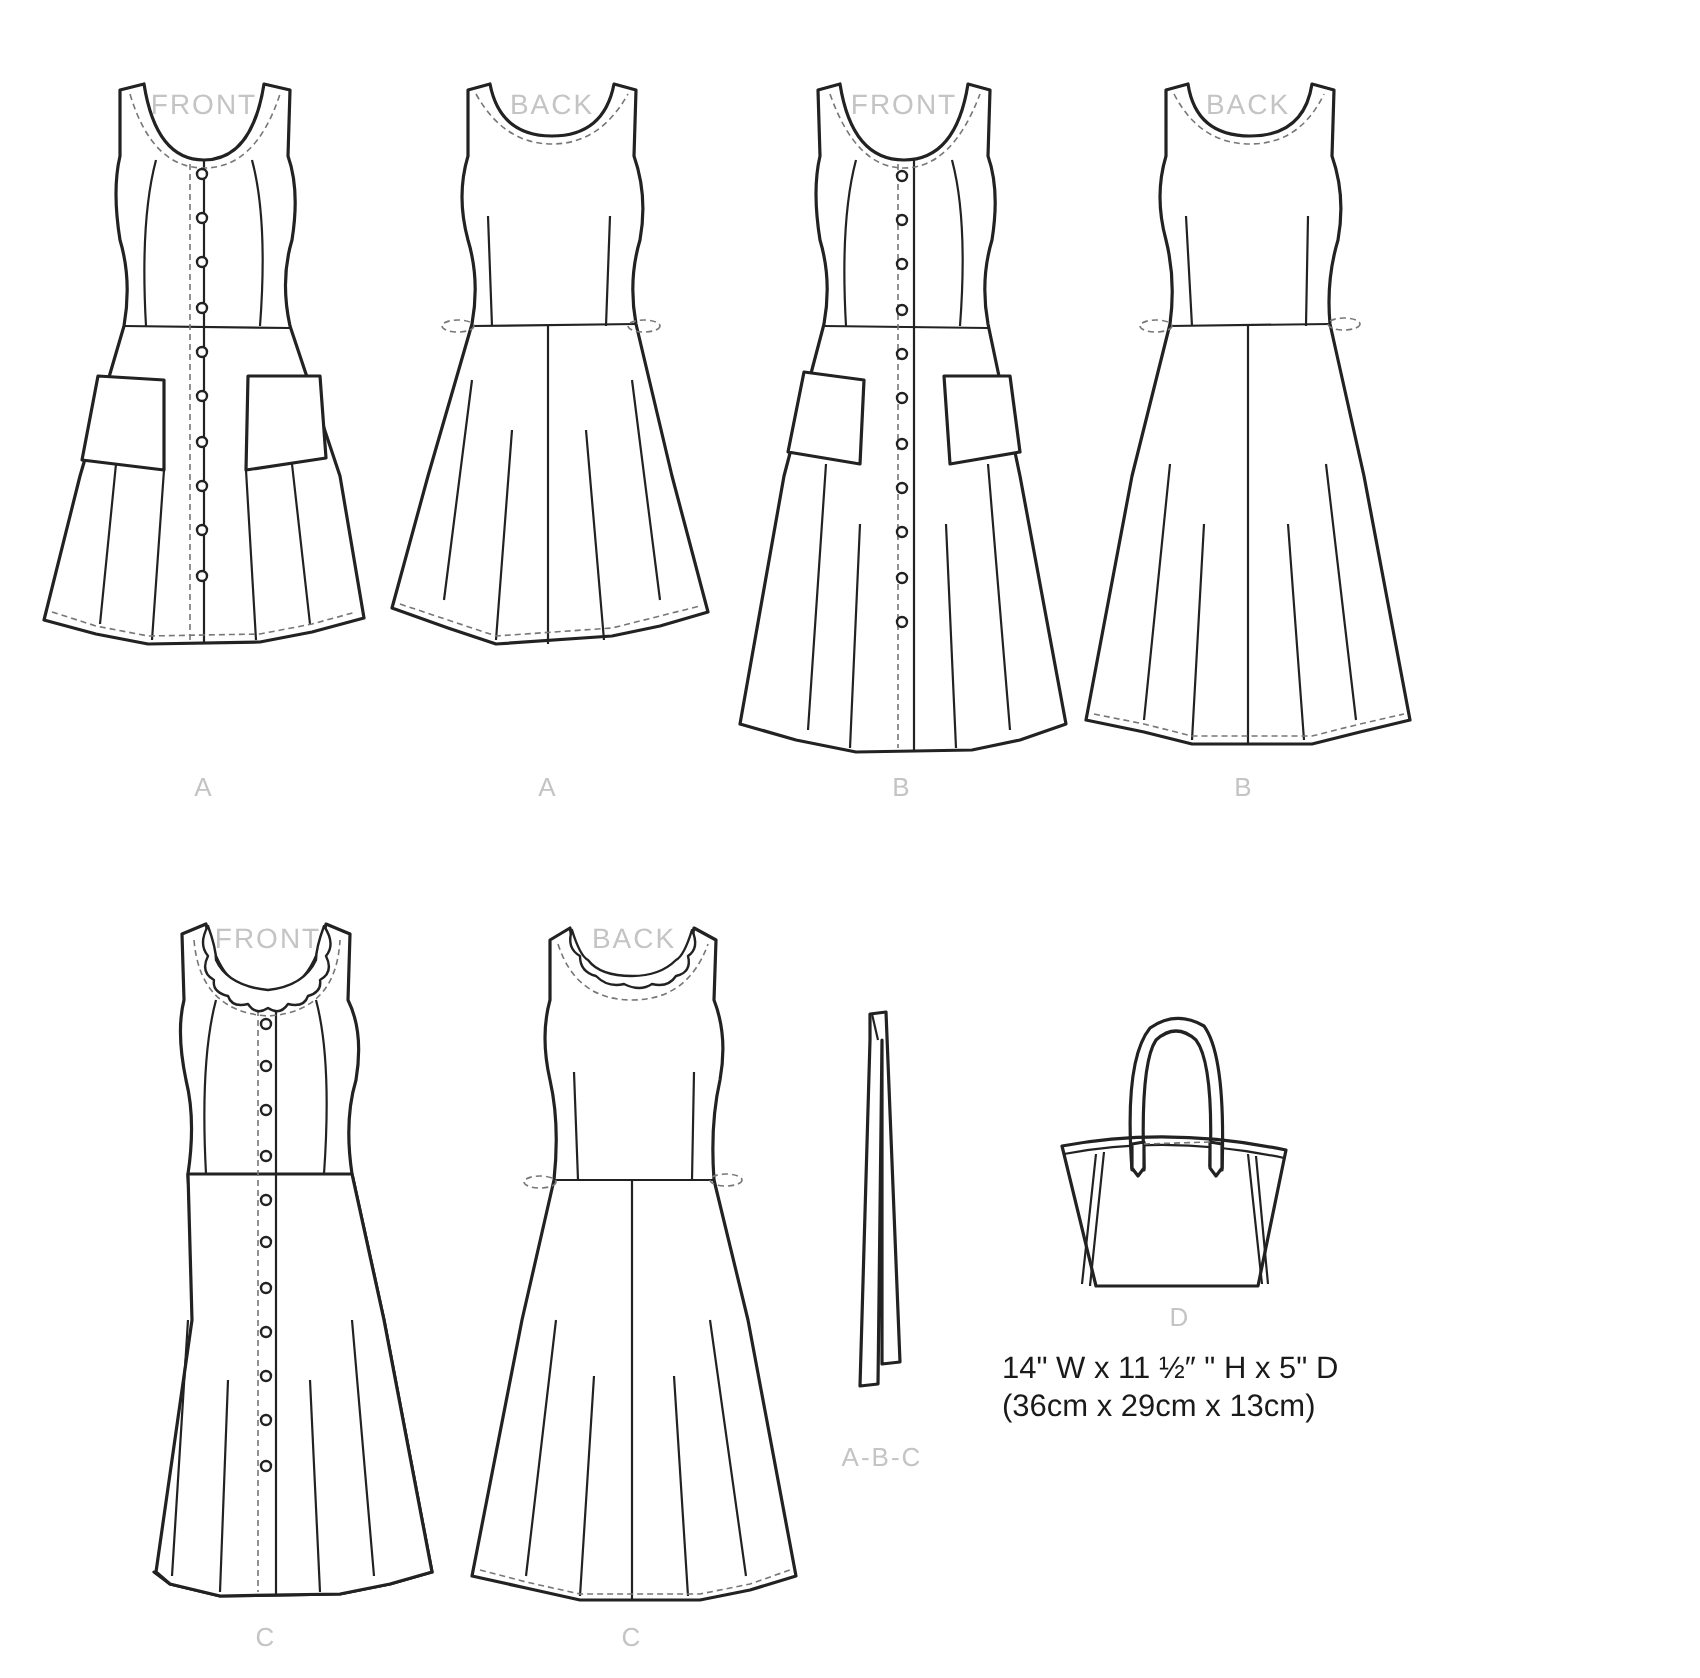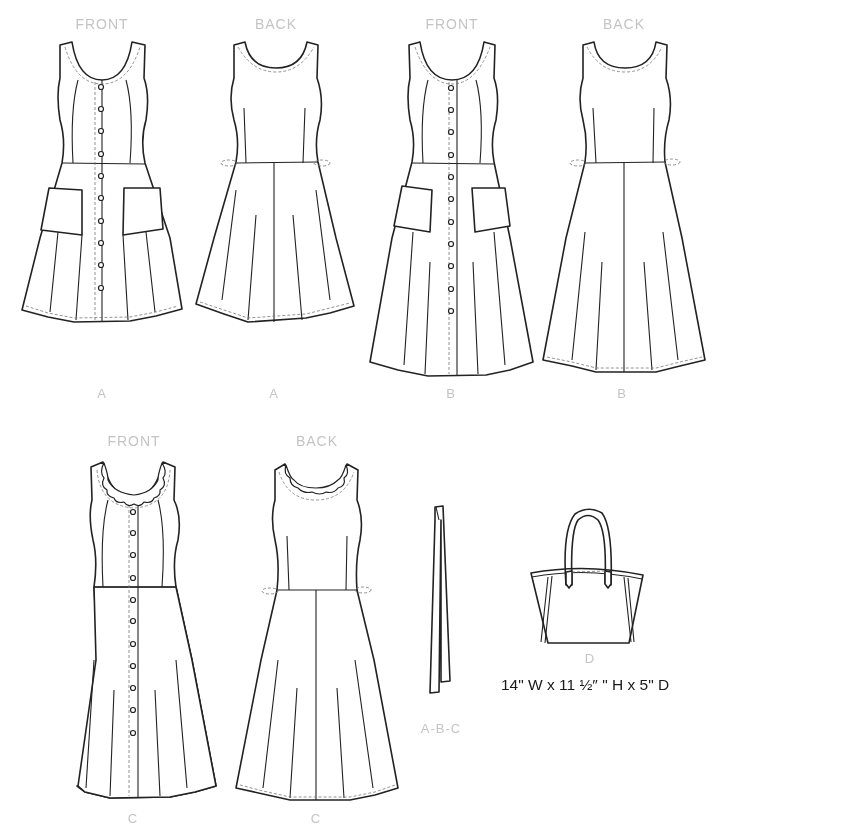"FRONT" .lbl.view { margin-top: none -> 28px }
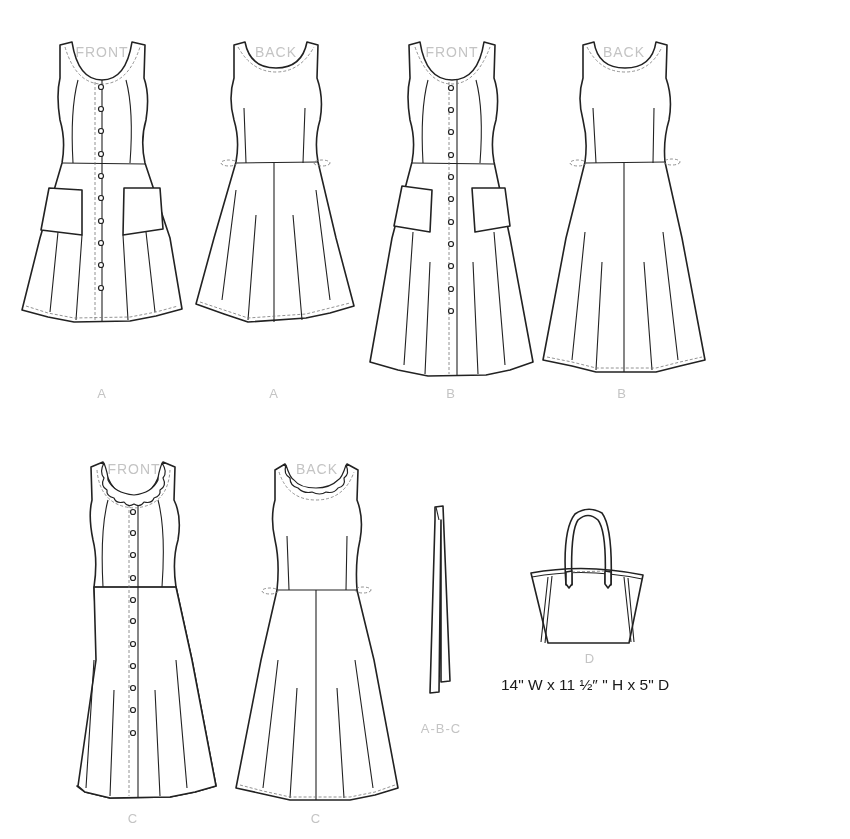"(36cm x 29cm x 13cm)" div { html: none -> <div>(36cm x 29cm x 13cm)</div> }
